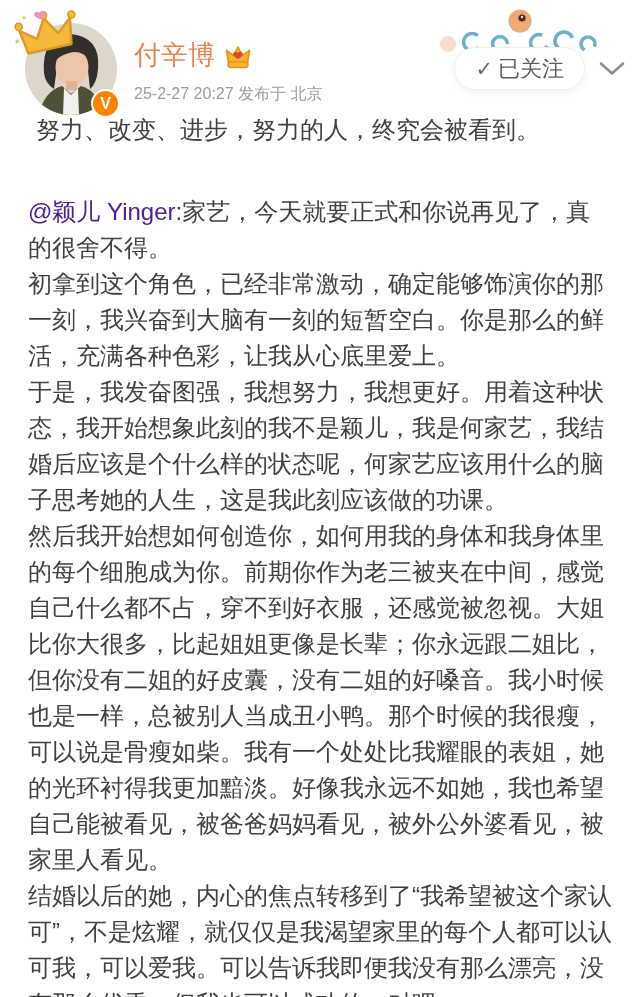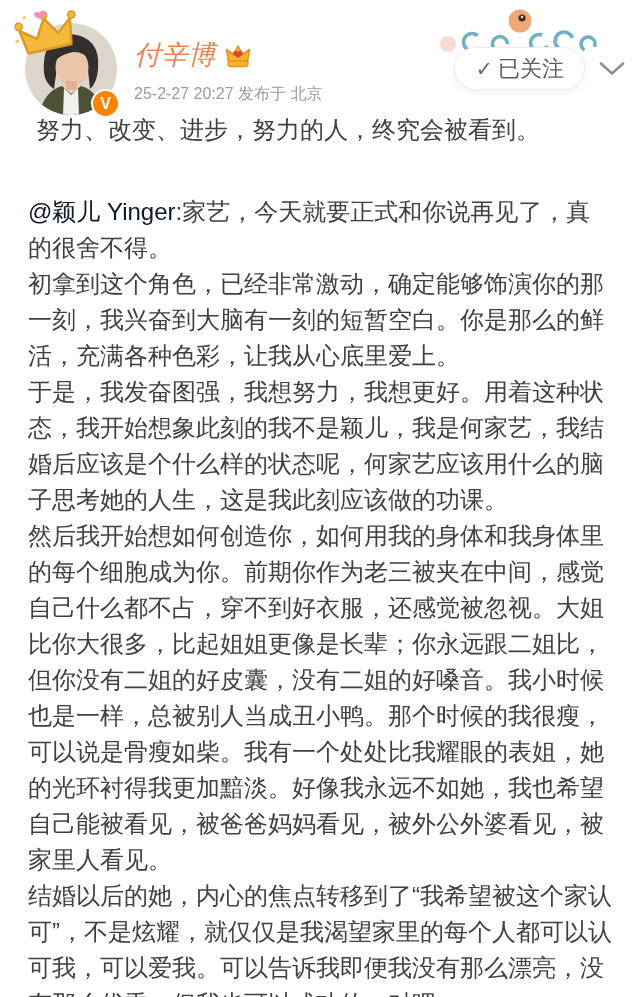"付辛博" .username-row { align-items: center -> flex-end; font-style: italic -> none }
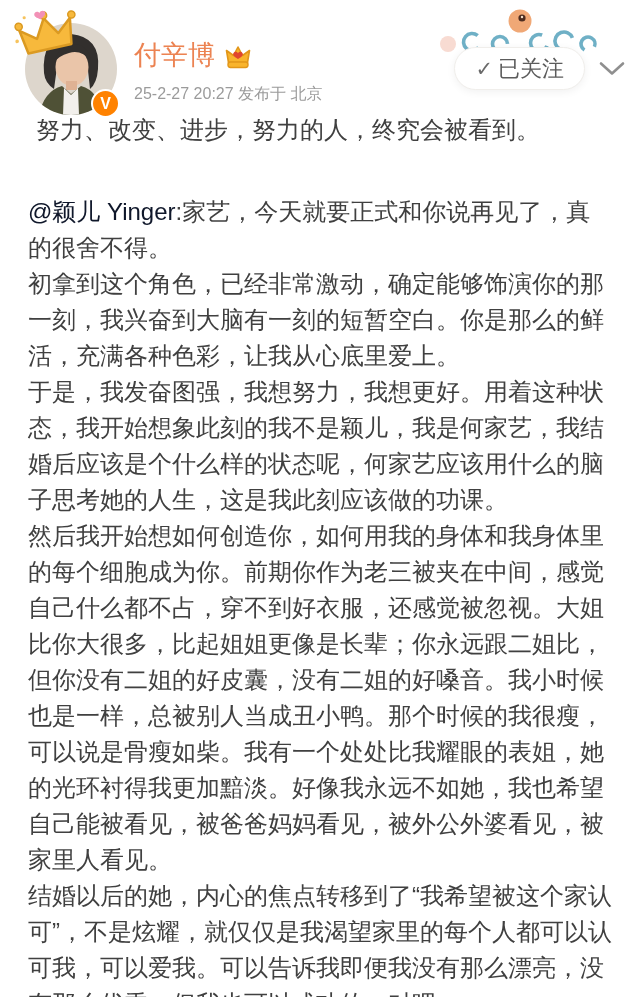"@颖儿 Yinger" .mention-link { color: #0f172a -> #4c1d95 }
